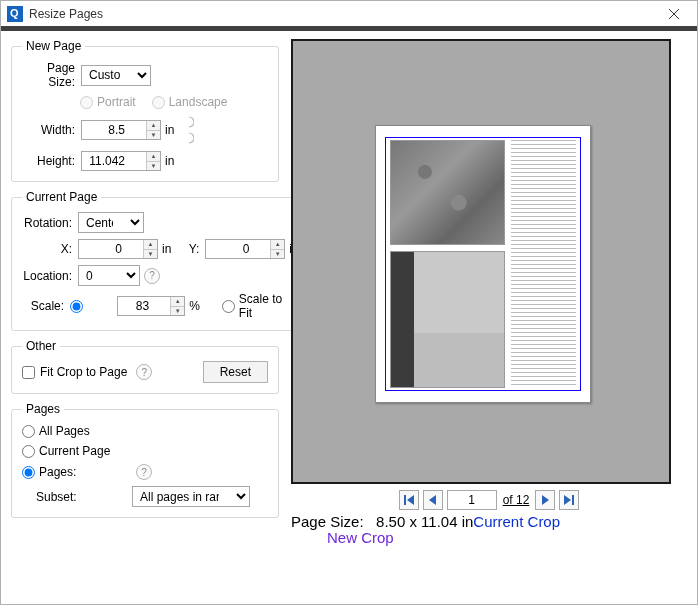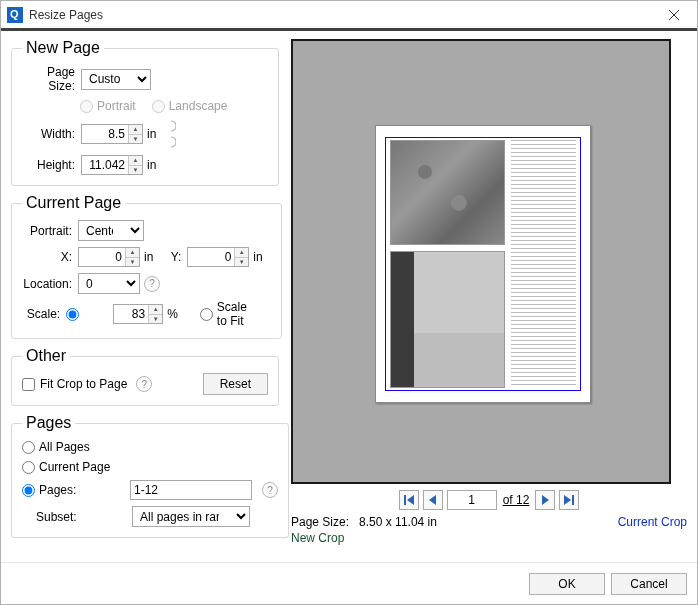"Resize Pages" .titlebar { border-bottom: 3px solid #404040 -> 5px solid #404040 }
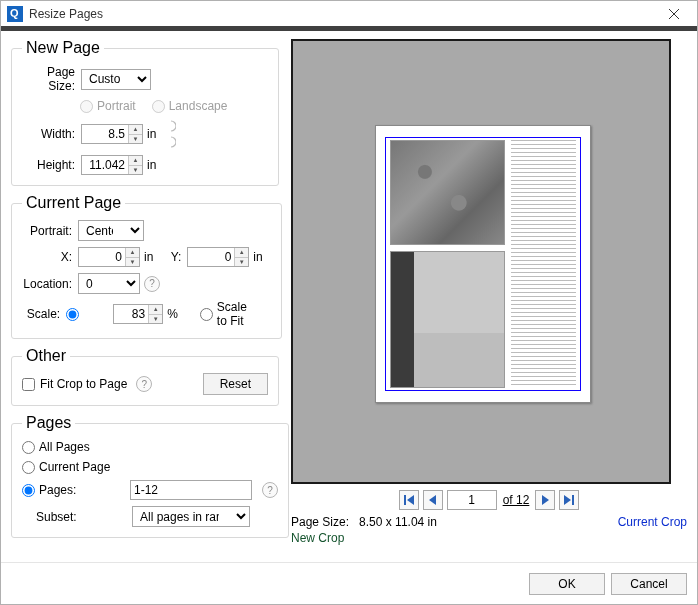"New Page" fieldset.groupbox legend { font-size: 16px -> 12px }
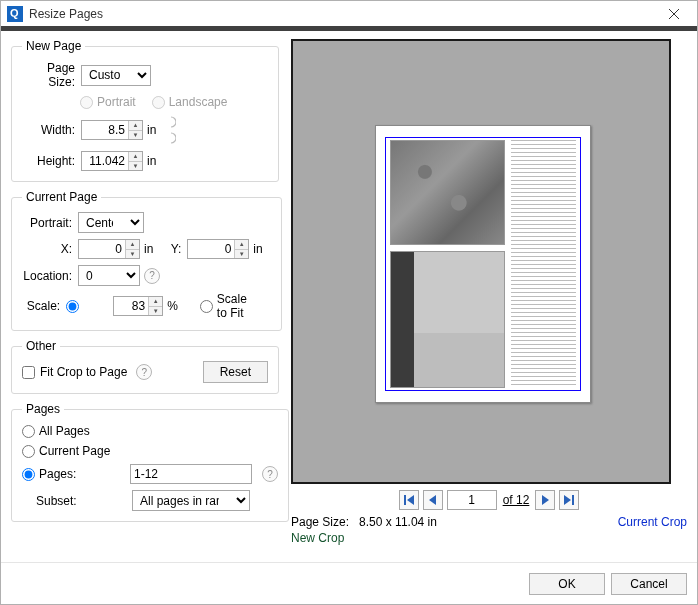"8.5" .spin { gap: none -> 18px }
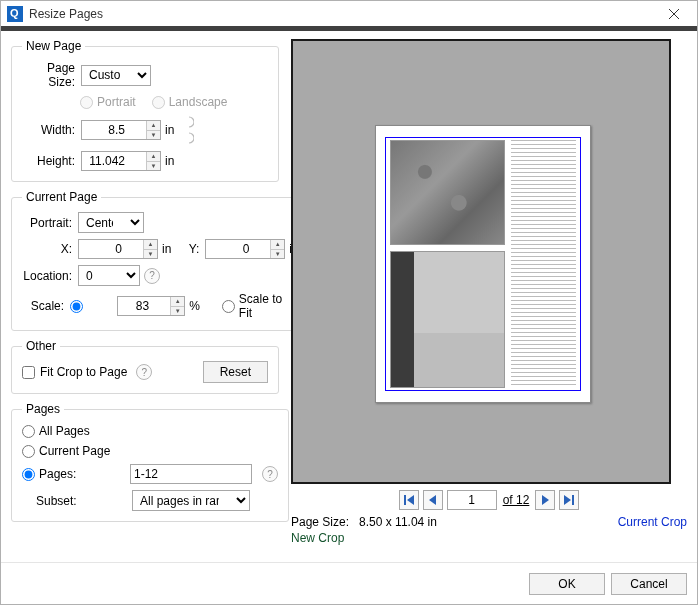"Portrait:" span.lbl { text: Portrait -> Rotation }
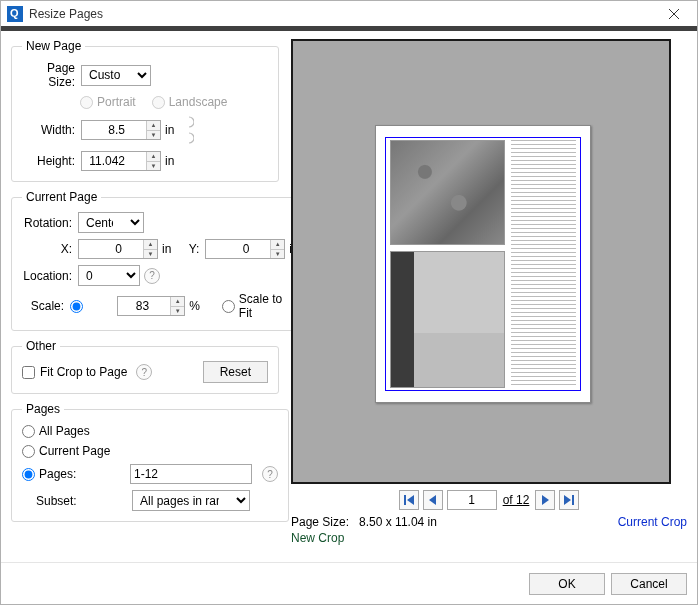"1-12" input { html: <input> -> none }
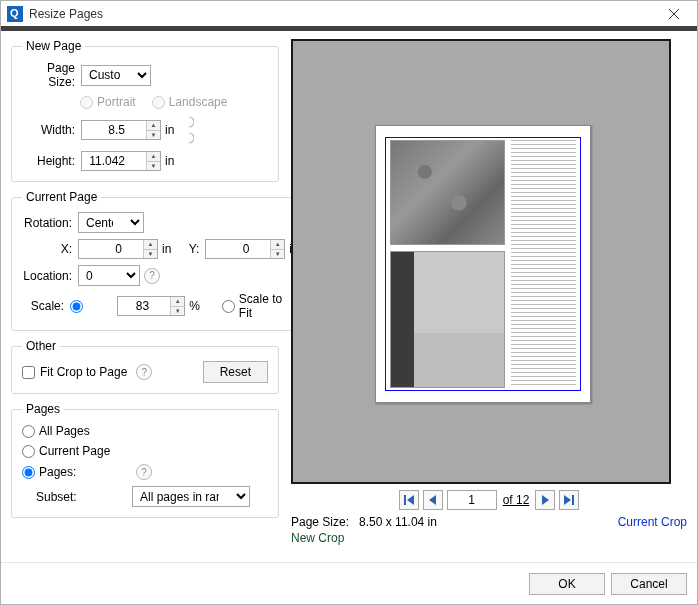"Page Size: 8.50 x 11.04" .info-line { font-size: 12px -> 15px; justify-content: space-between -> none }
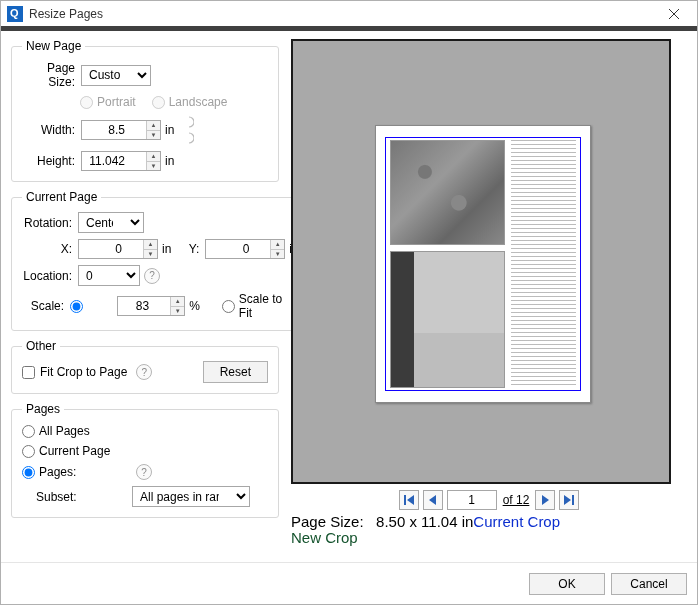"New Crop" .crop-label-new { color: #14532d -> #6d28d9; margin-left: none -> 36px }
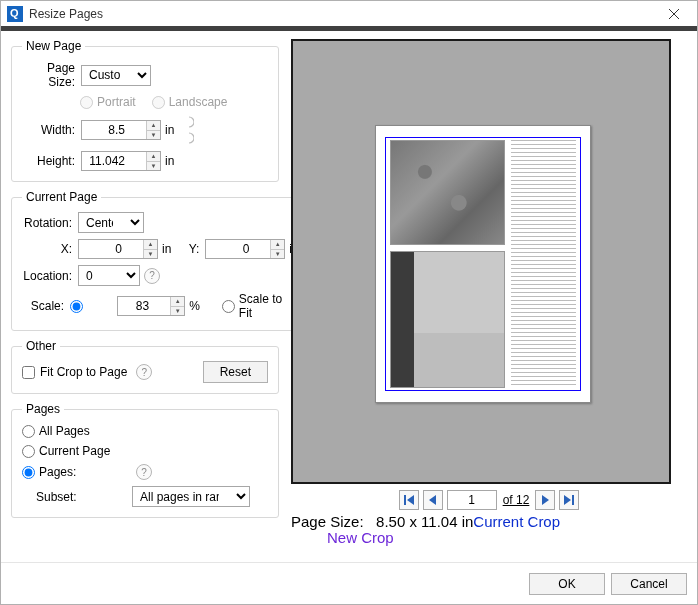"OK" div.footer { html: <div> <button>OK</button> <button>Cancel</button> </div> -> none }
